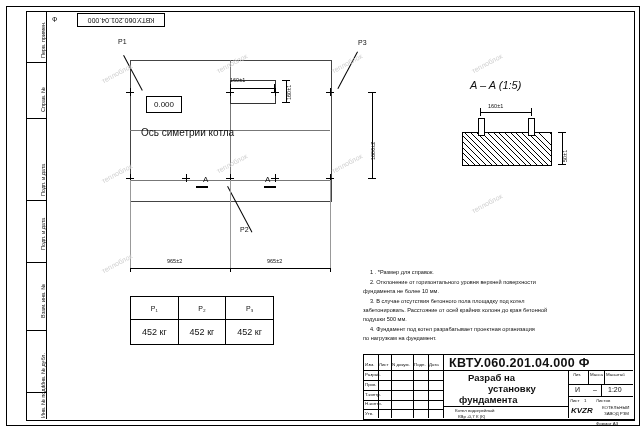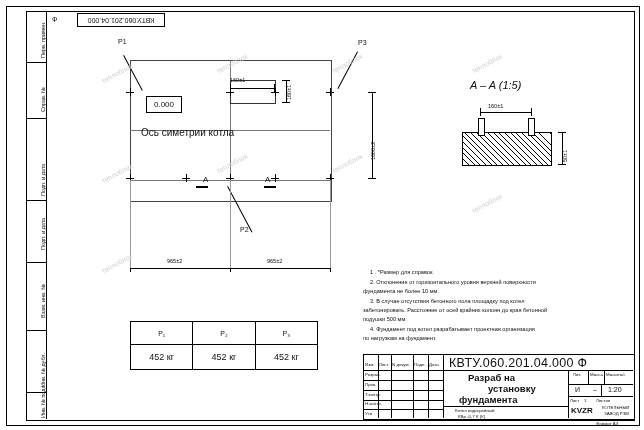"452 кг" table.tbl { top: 321px -> 296px; width: 188px -> 144px }
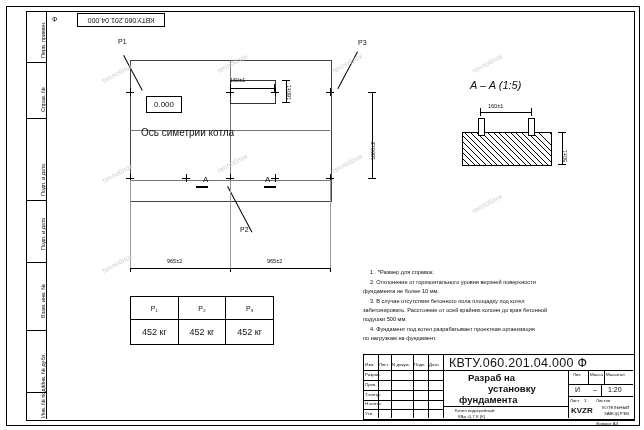"КВТУ.060.201.04.000 Ф" .title-main { font-weight: normal -> bold }
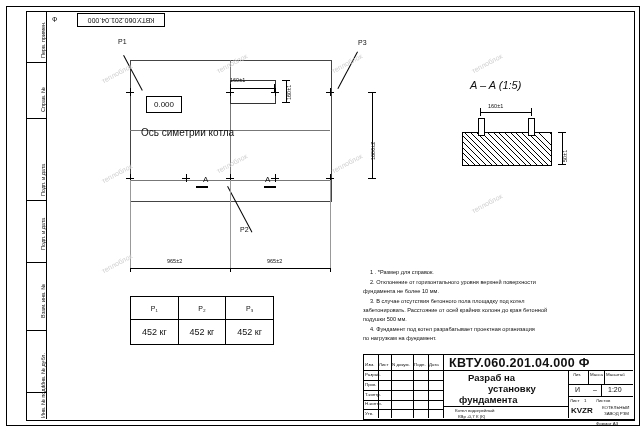"KVZR" div { font-style: none -> italic }
